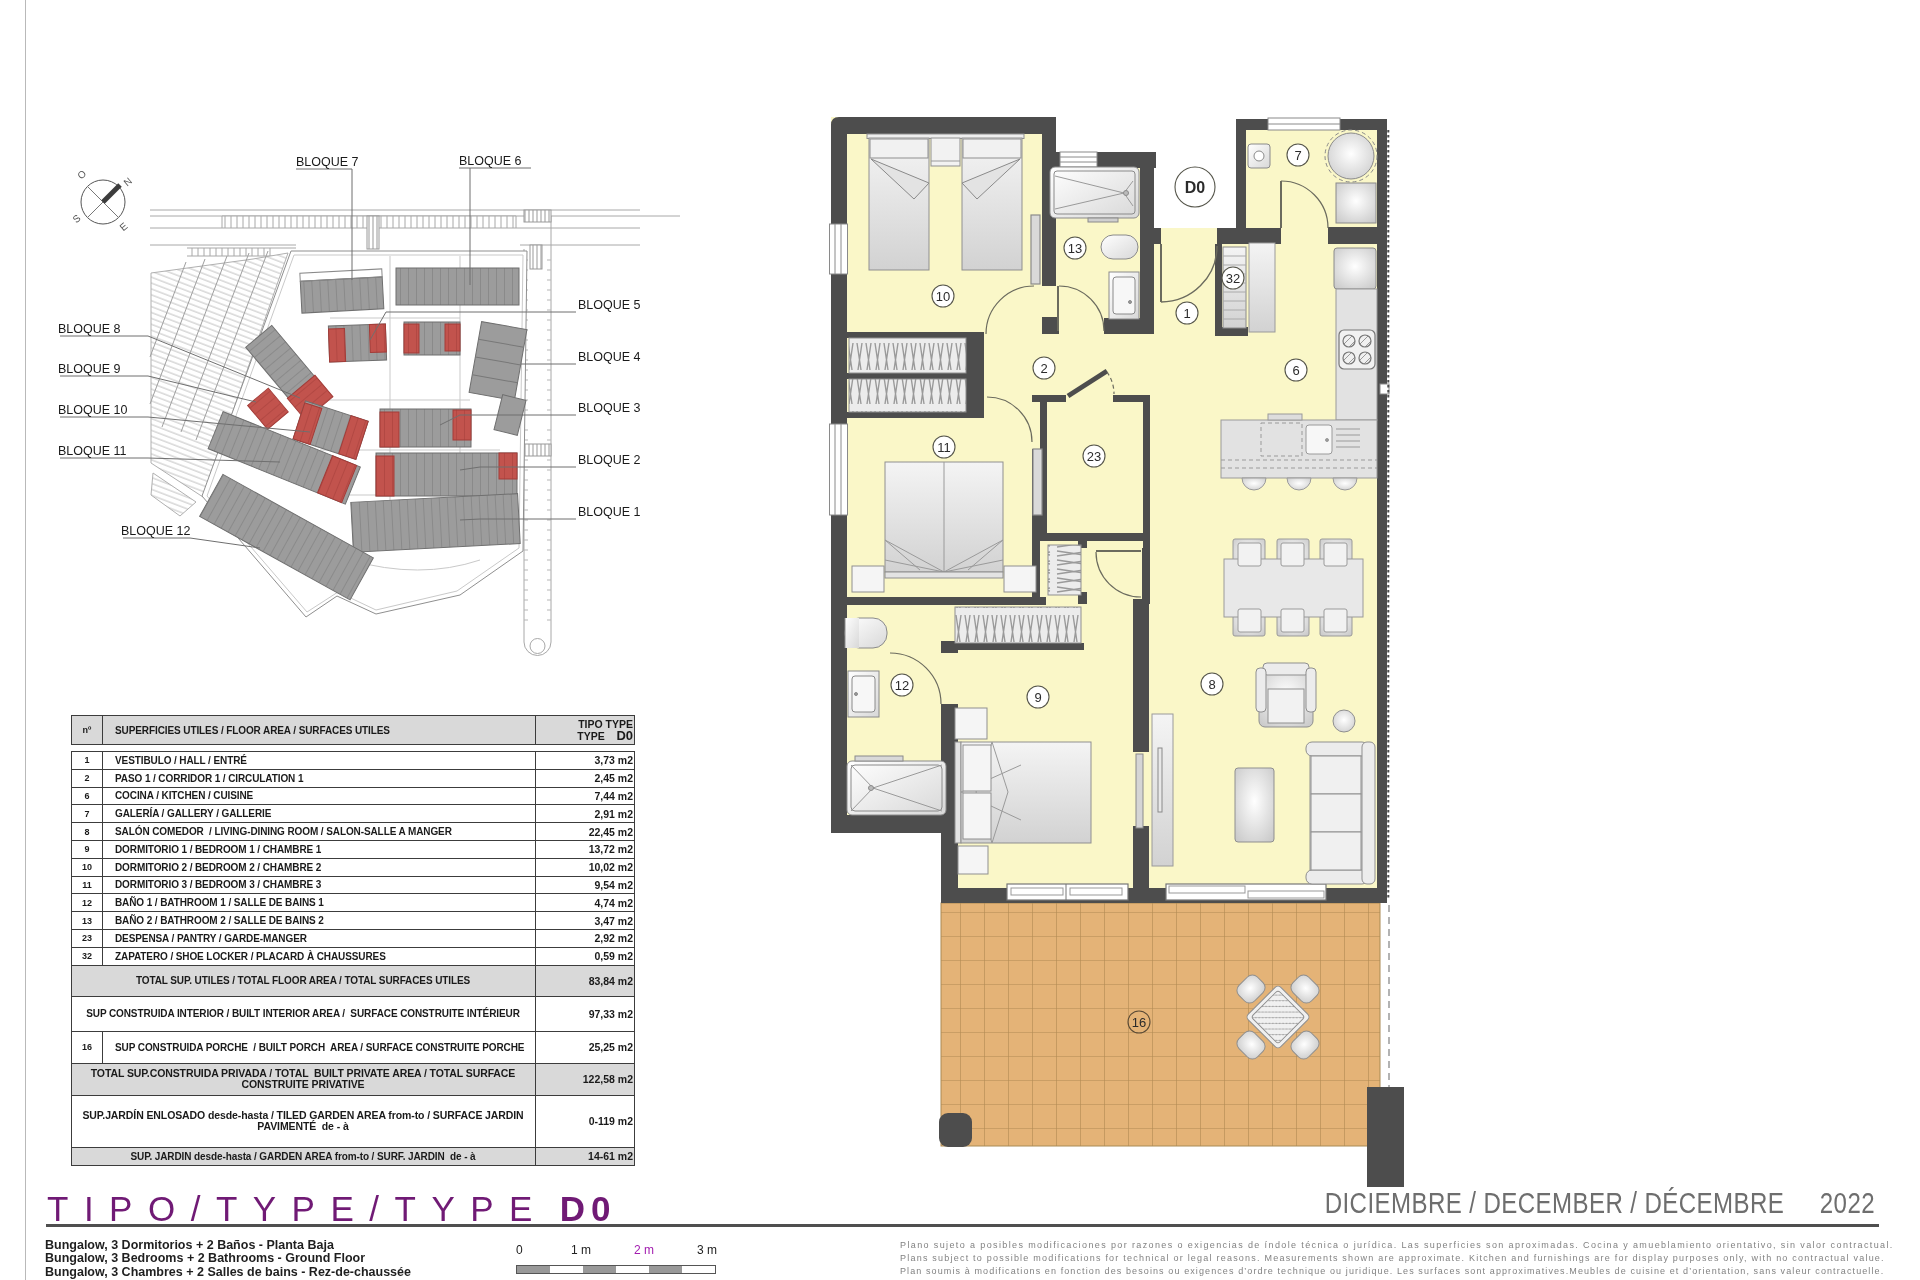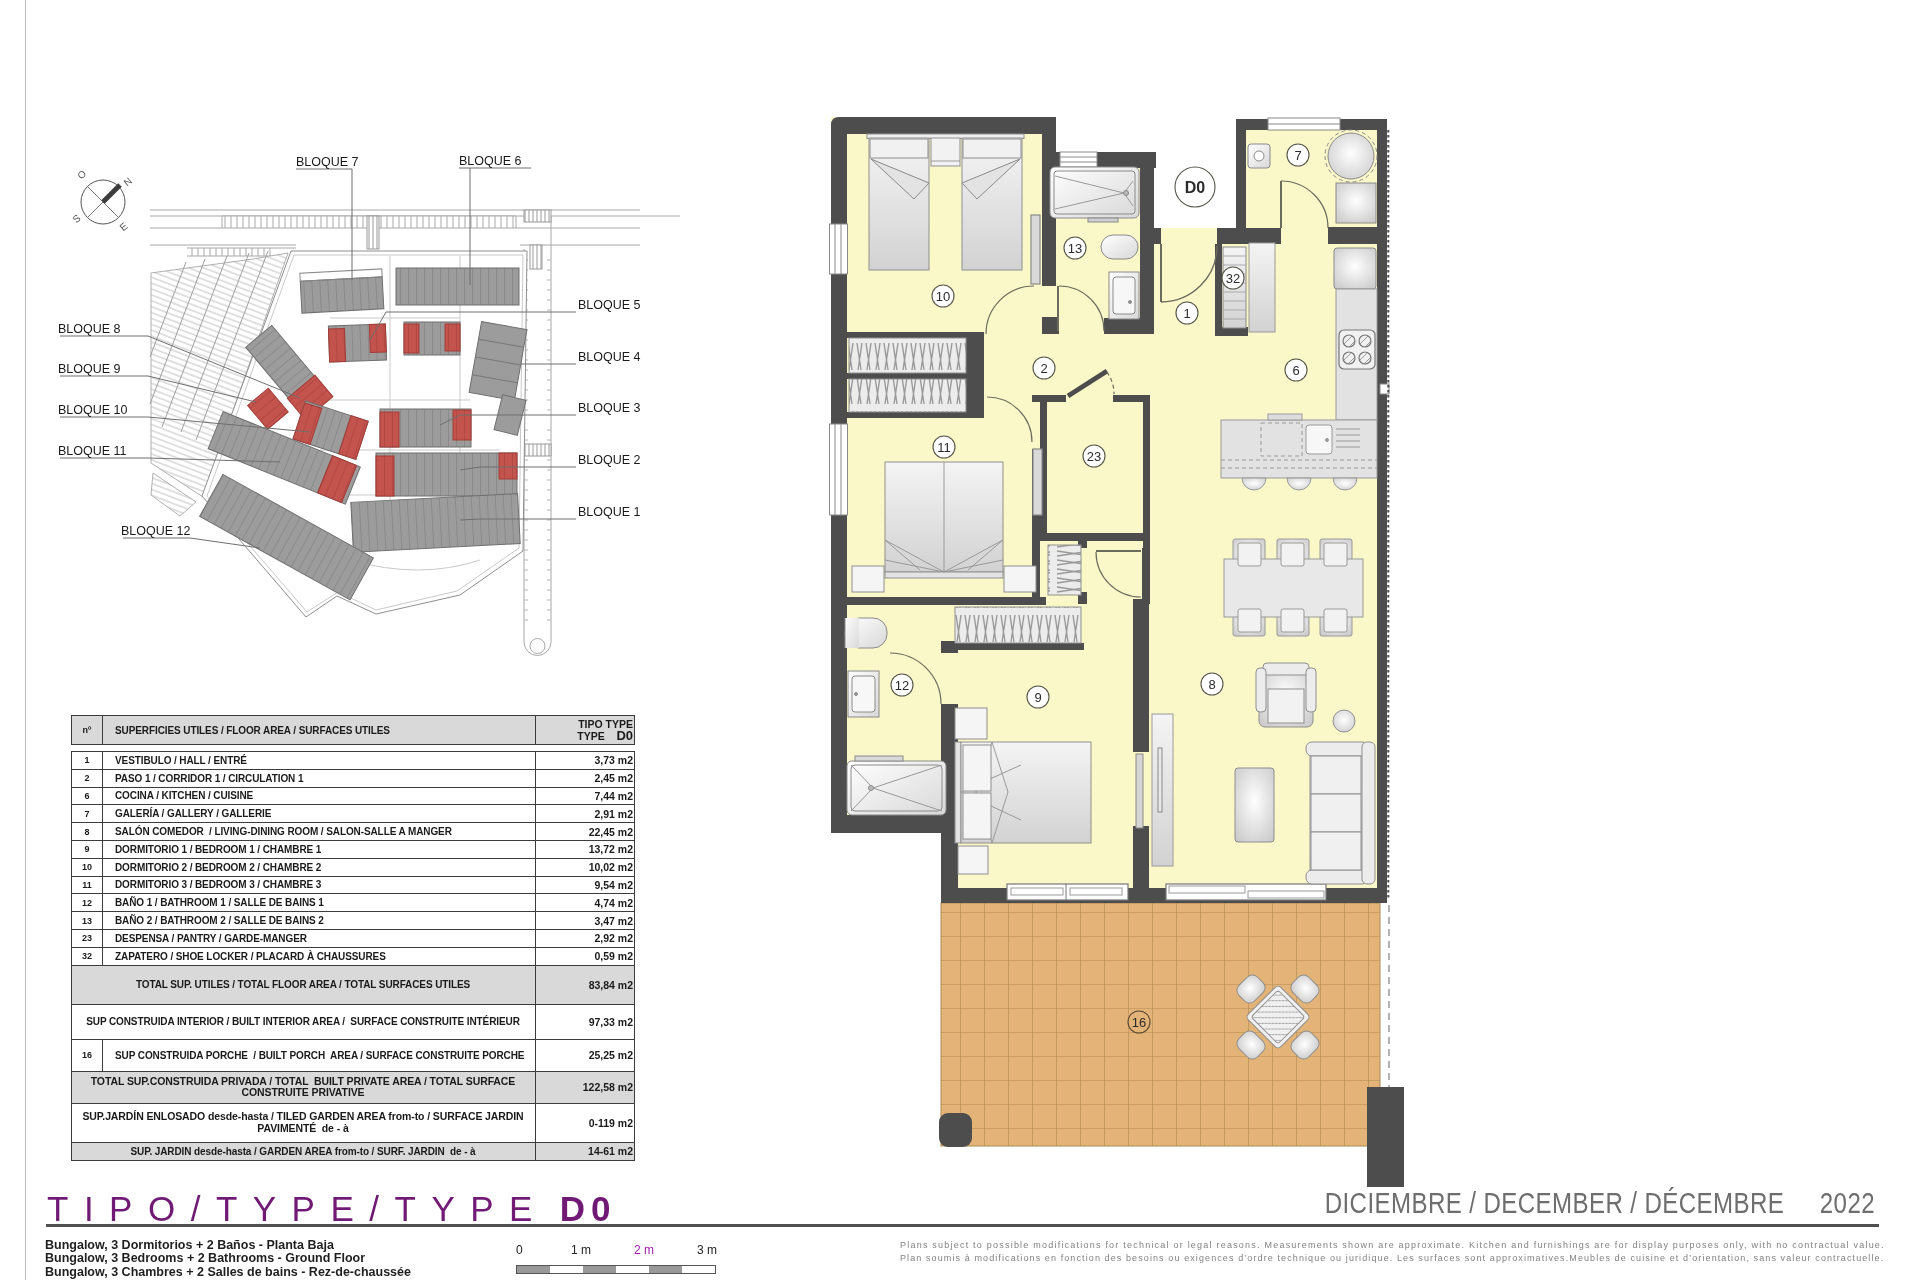"TOTAL SUP. UTILES / TOTAL" tr.gray { height: 39px -> 31px }
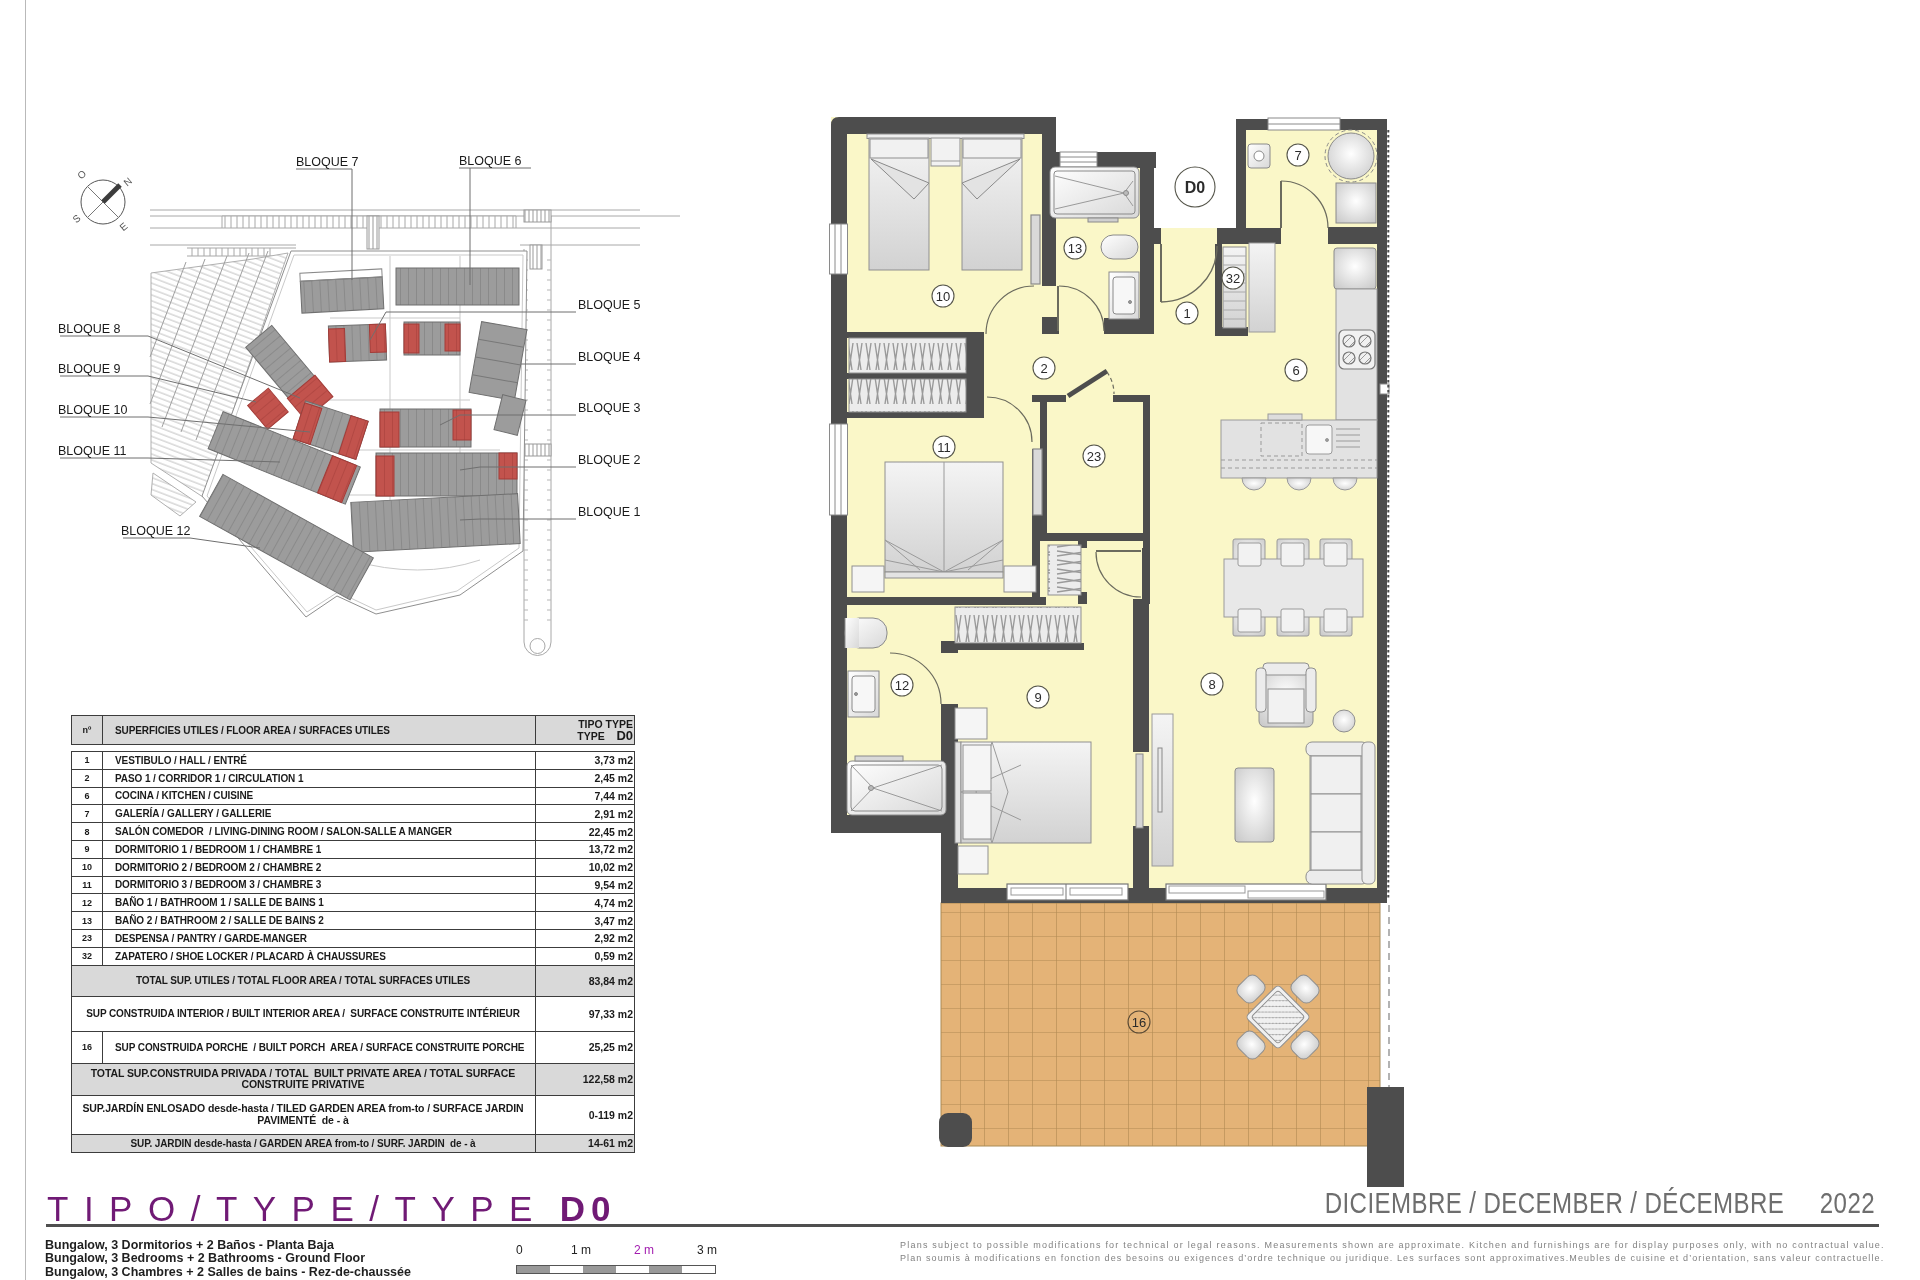"SUP.JARDÍN ENLOSADO desde-hasta / TILED" tr { height: 39px -> 52px }
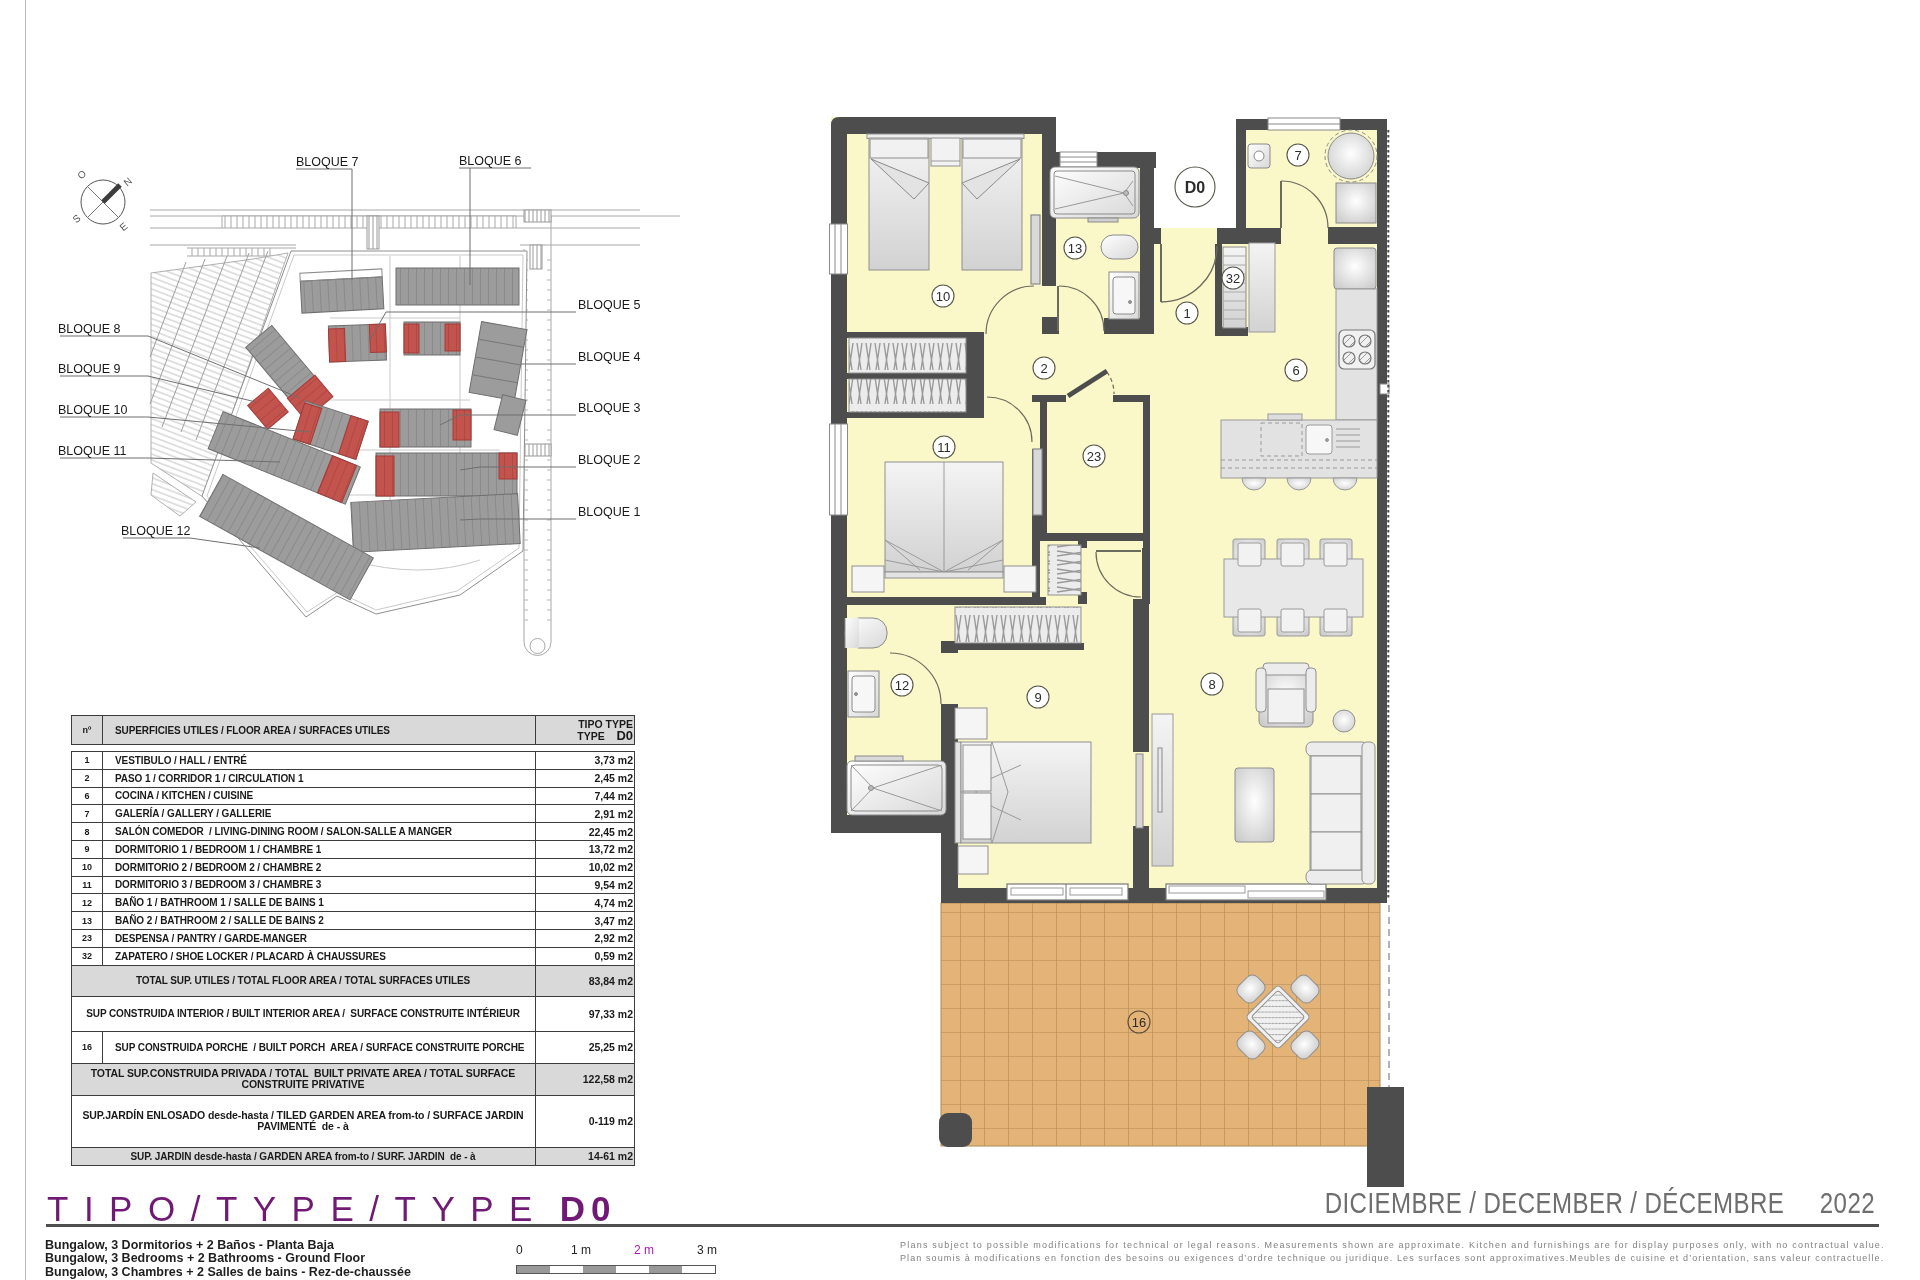"Plano sujeto a posibles modificaciones" div { html: none -> <div>Plano sujeto a posibles modificaciones por razones o exigencias de índole técnica o jurídica. Las superficies son aproximadas. Cocina y amueblamiento orientativo, sin valor contractual.</div> }
